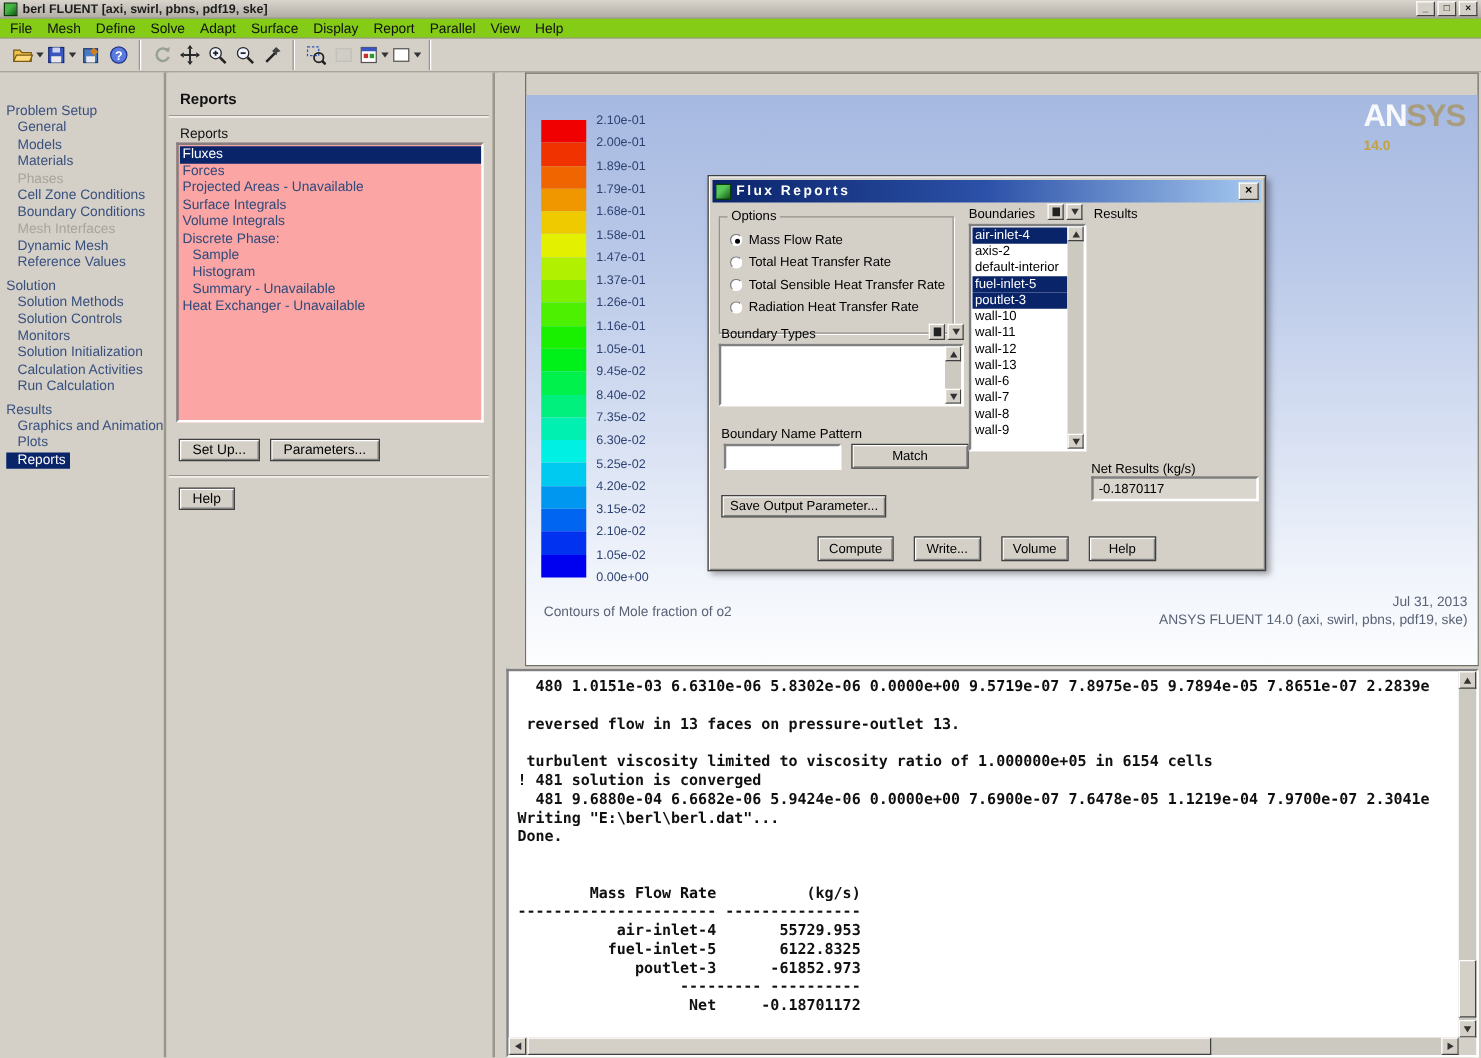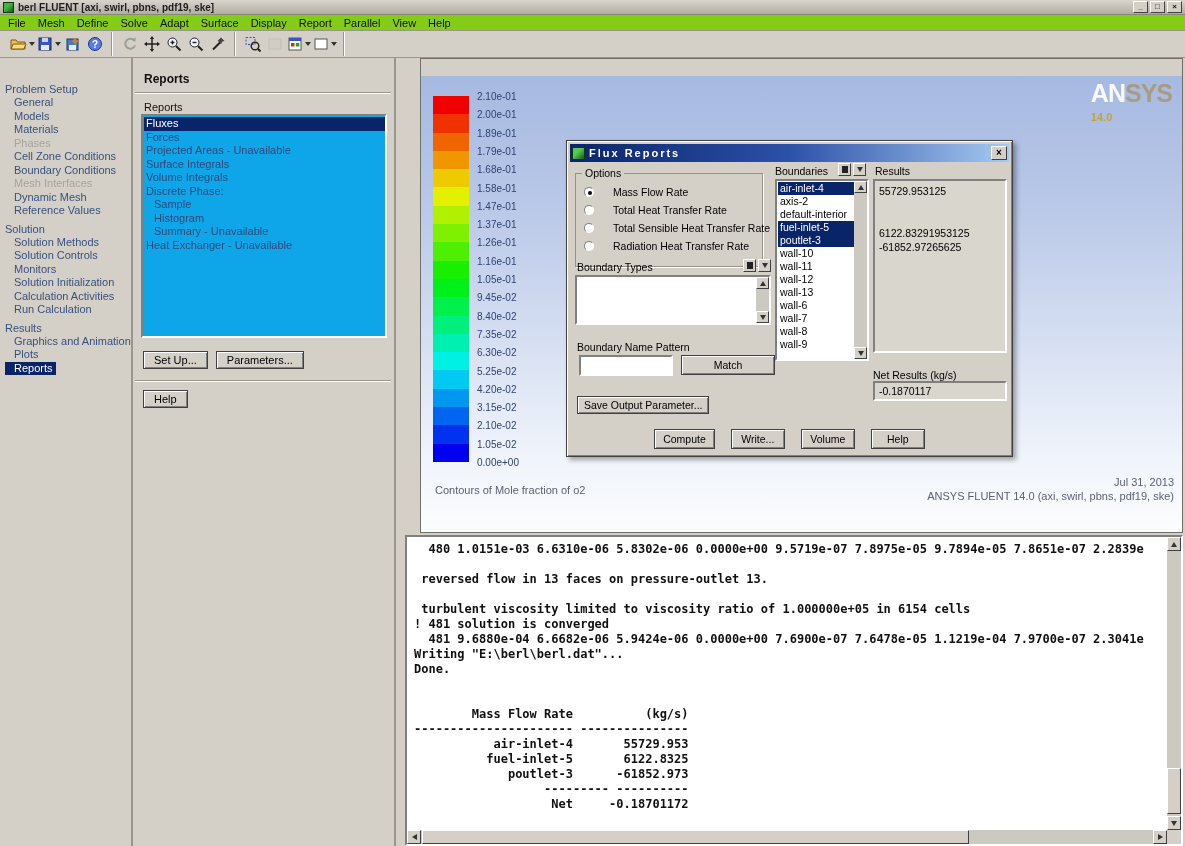"Fluxes" .reports-list { background: #0ea5e9 -> #fca5a5 }
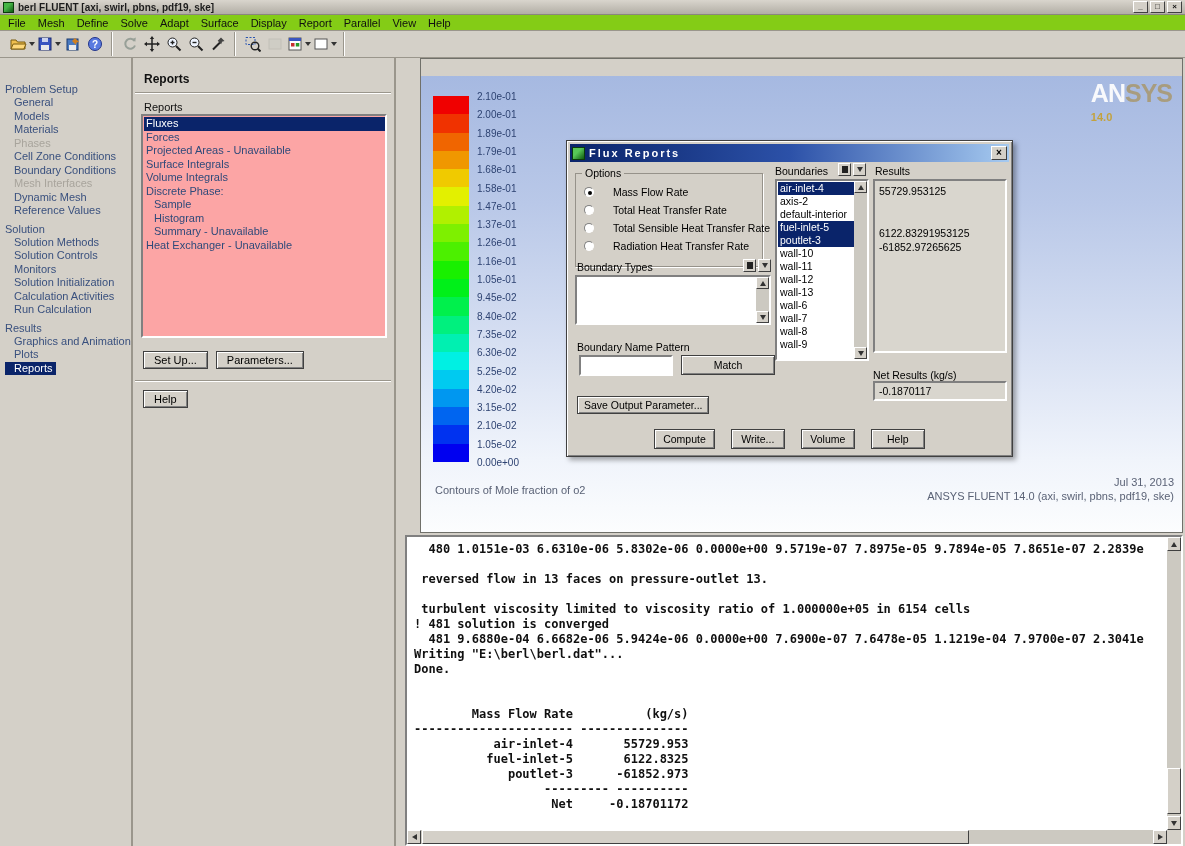"Mass Flow Rate" .radio-row { gap: 19px -> 5px }
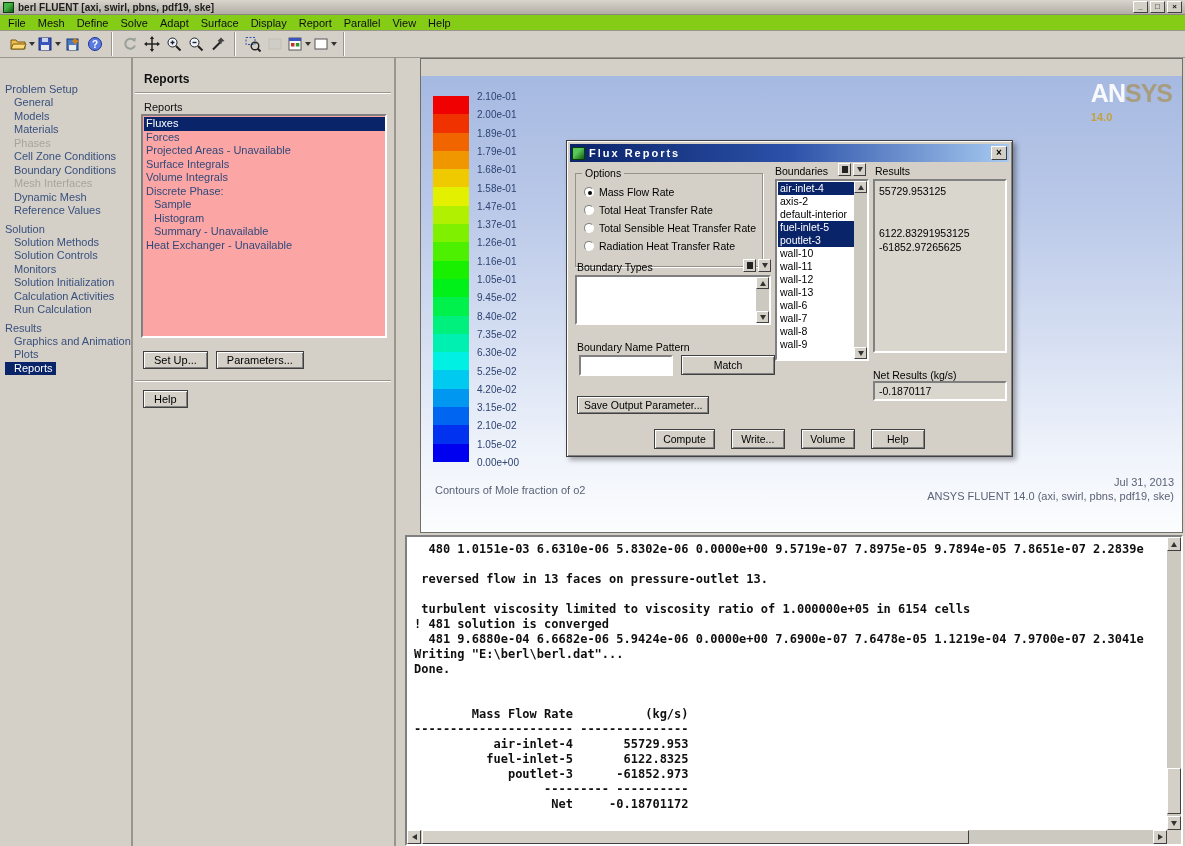"55729.953125" div.results-box { html: <div> <pre>55729.953125 6122.83291953125 -61852.97265625</pre> </div> -> none }
